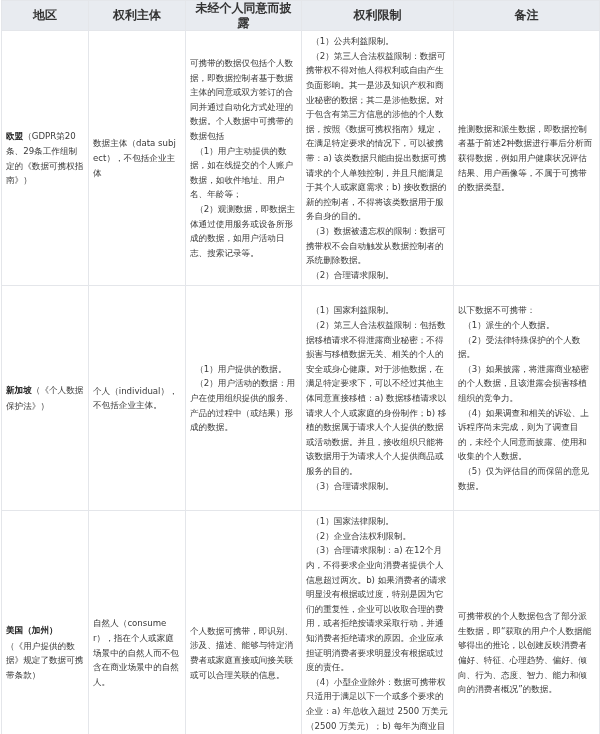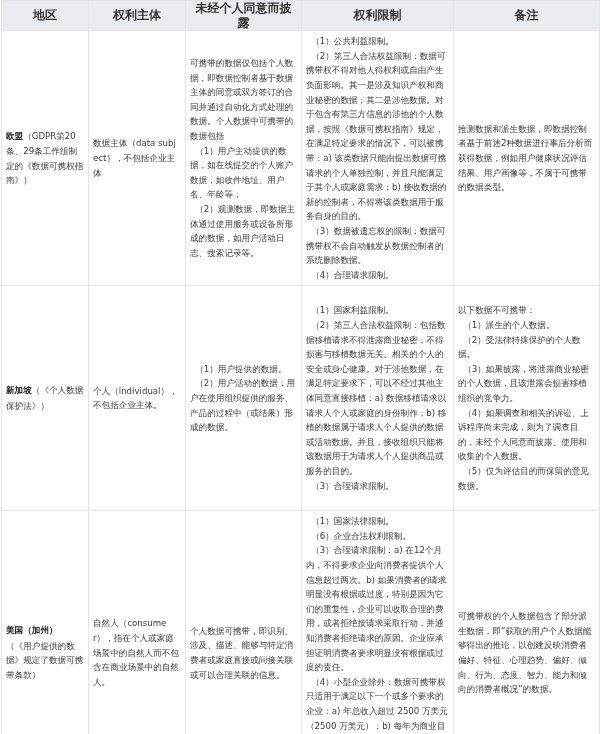"（4）合理请求限制。" span.para { text: 4 -> 2 }
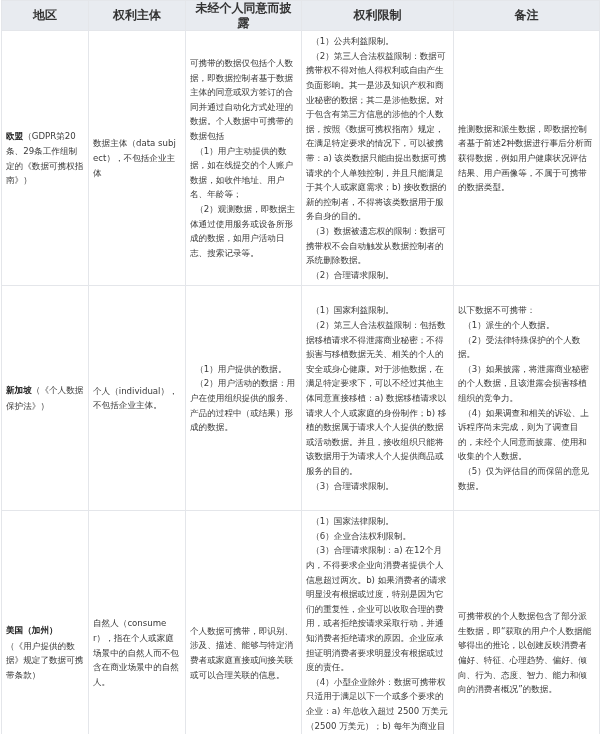"（6）企业合法权利限制。" span.para { text: 6 -> 2 }
